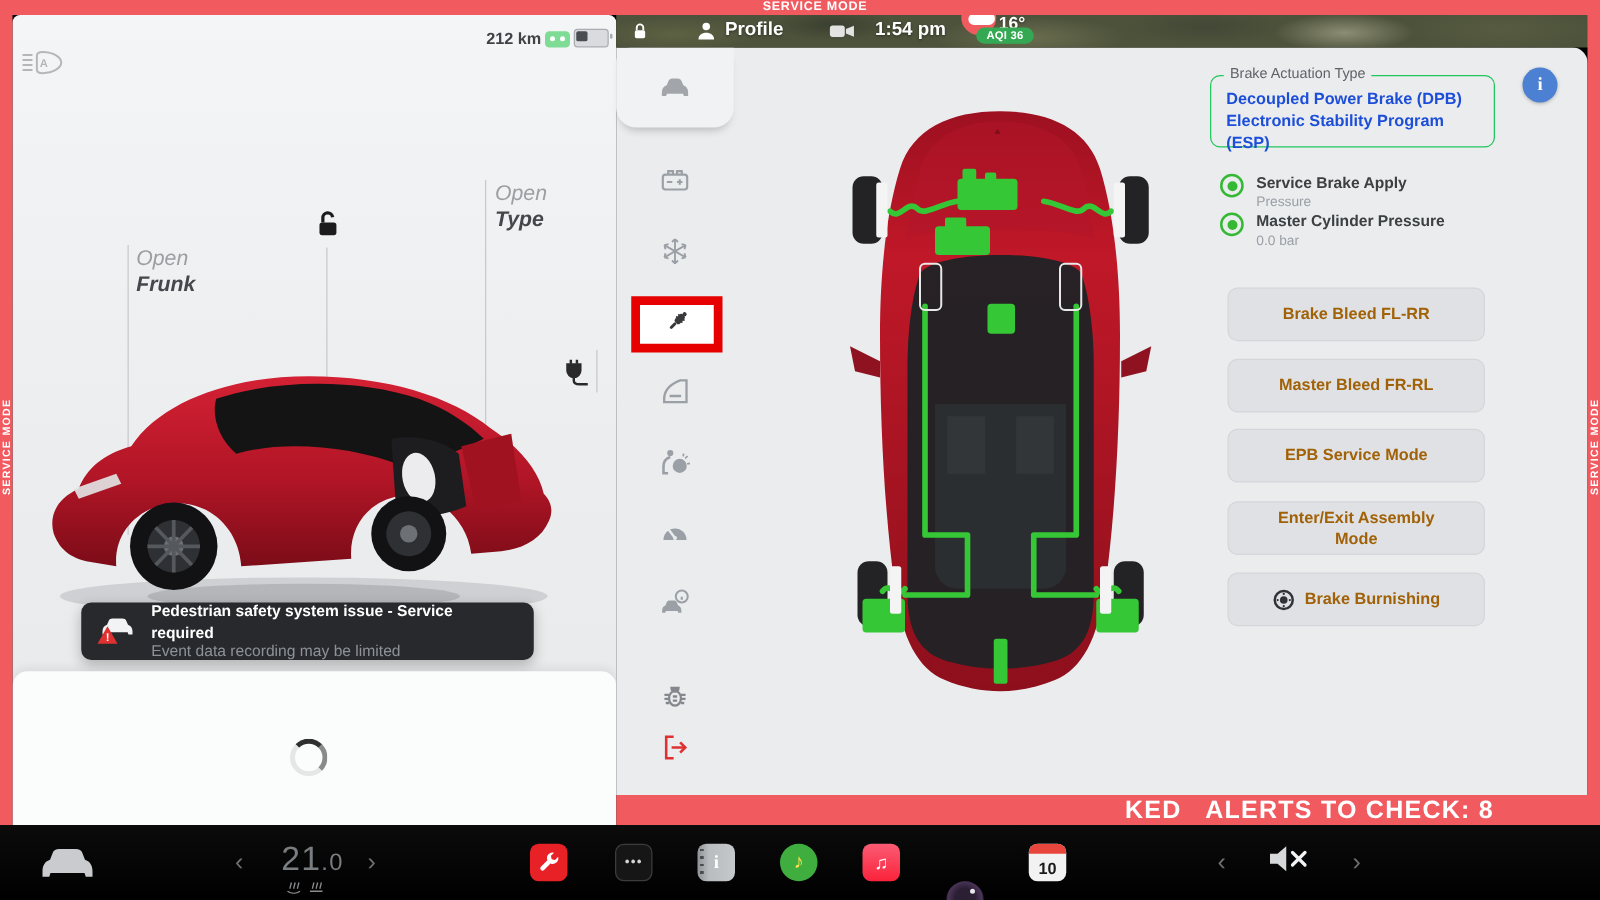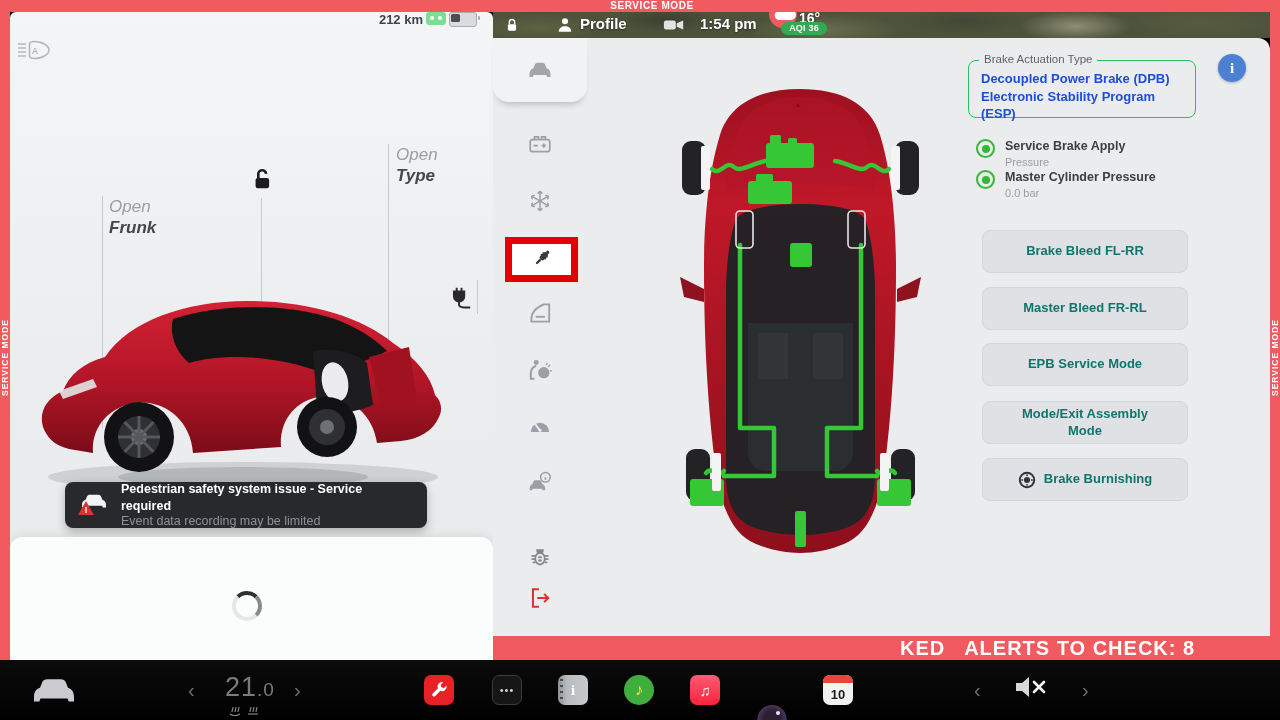"212 km" .range-row { align-items: flex-start -> flex-end; right: 16px -> 6px }
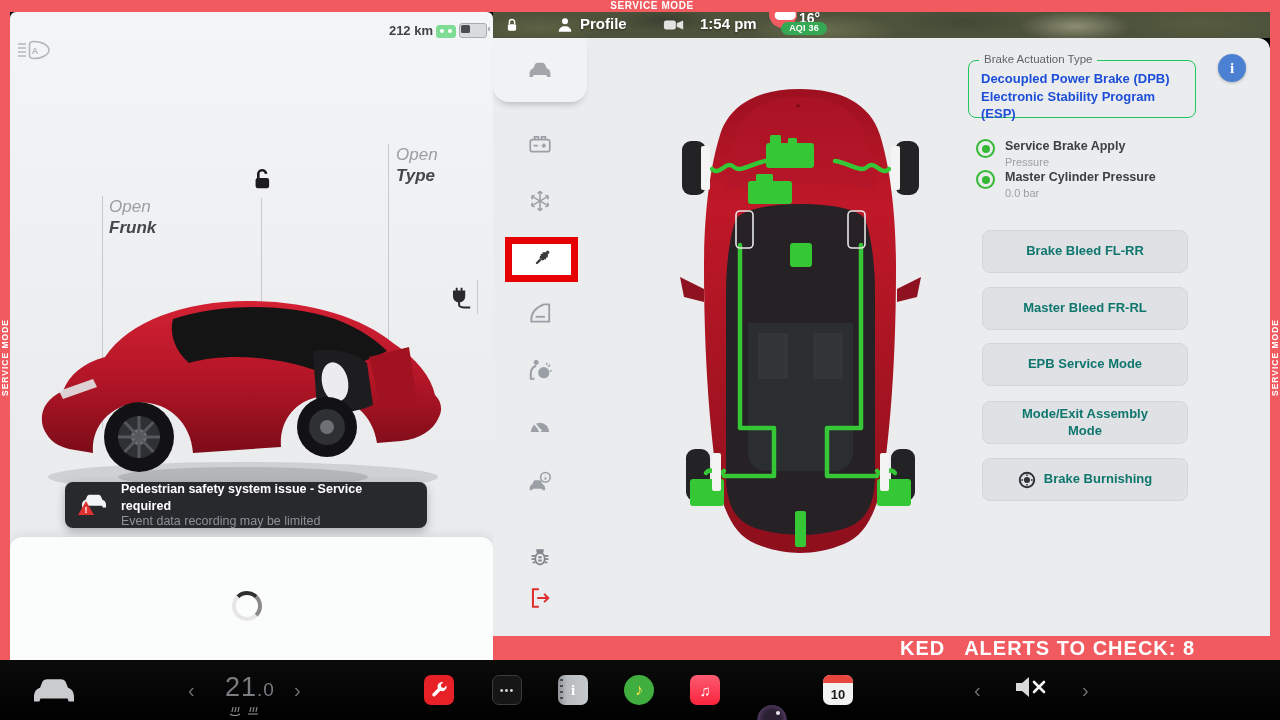"Brake Bleed FL-RR" .sbtn { color: #0f766e -> #a16207 }
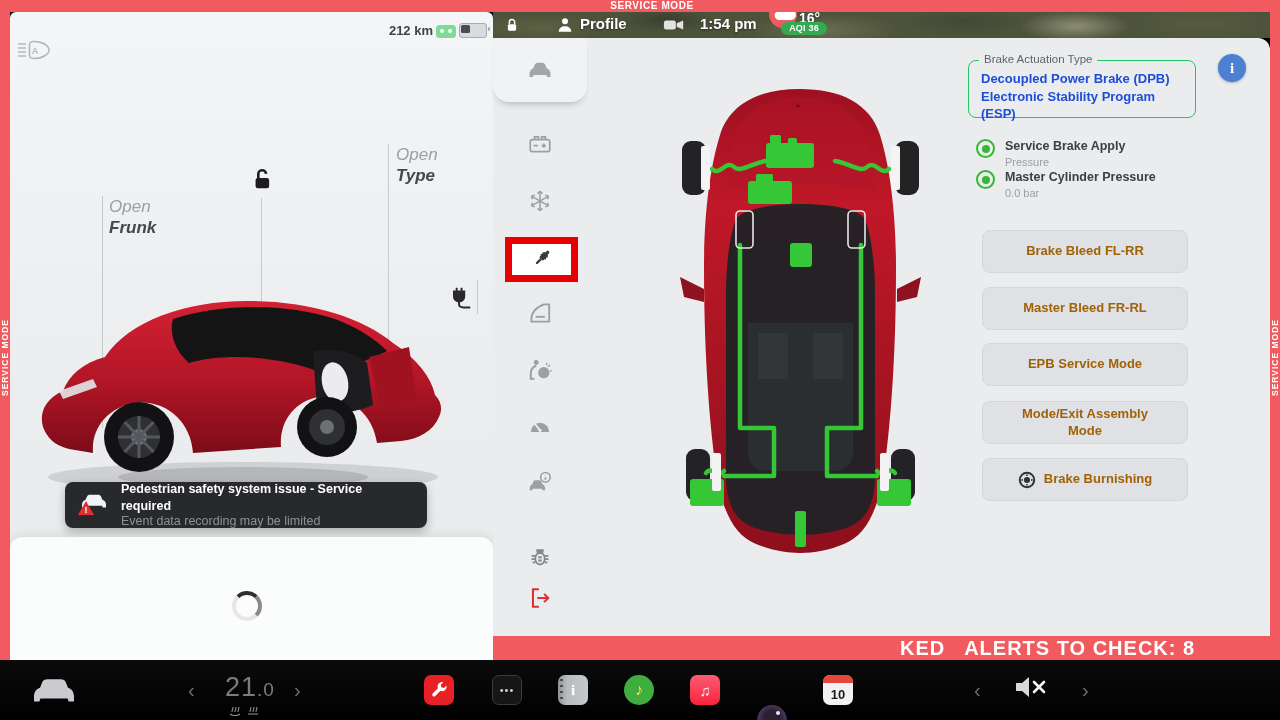"Mode/Exit Assembly Mode" span { text: Mode/Exit -> Enter/Exit }
